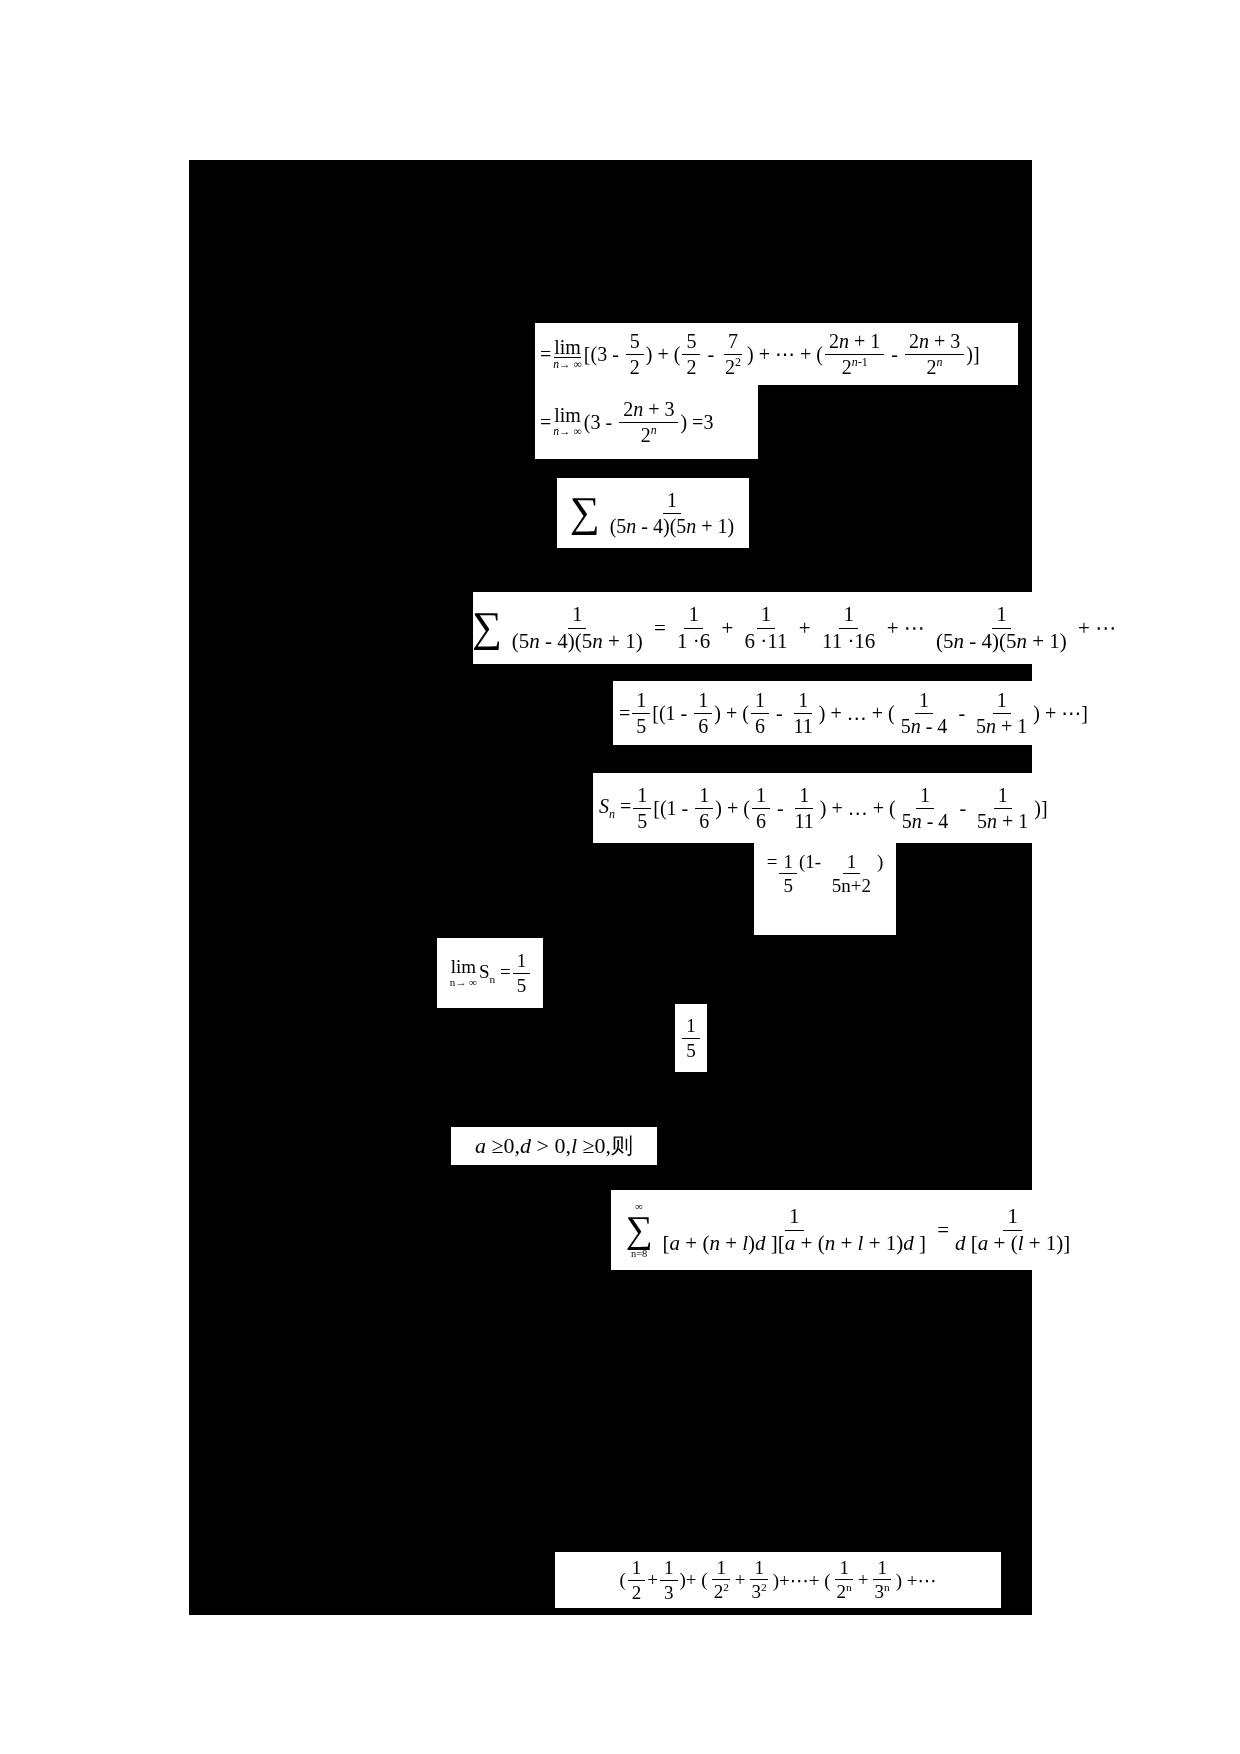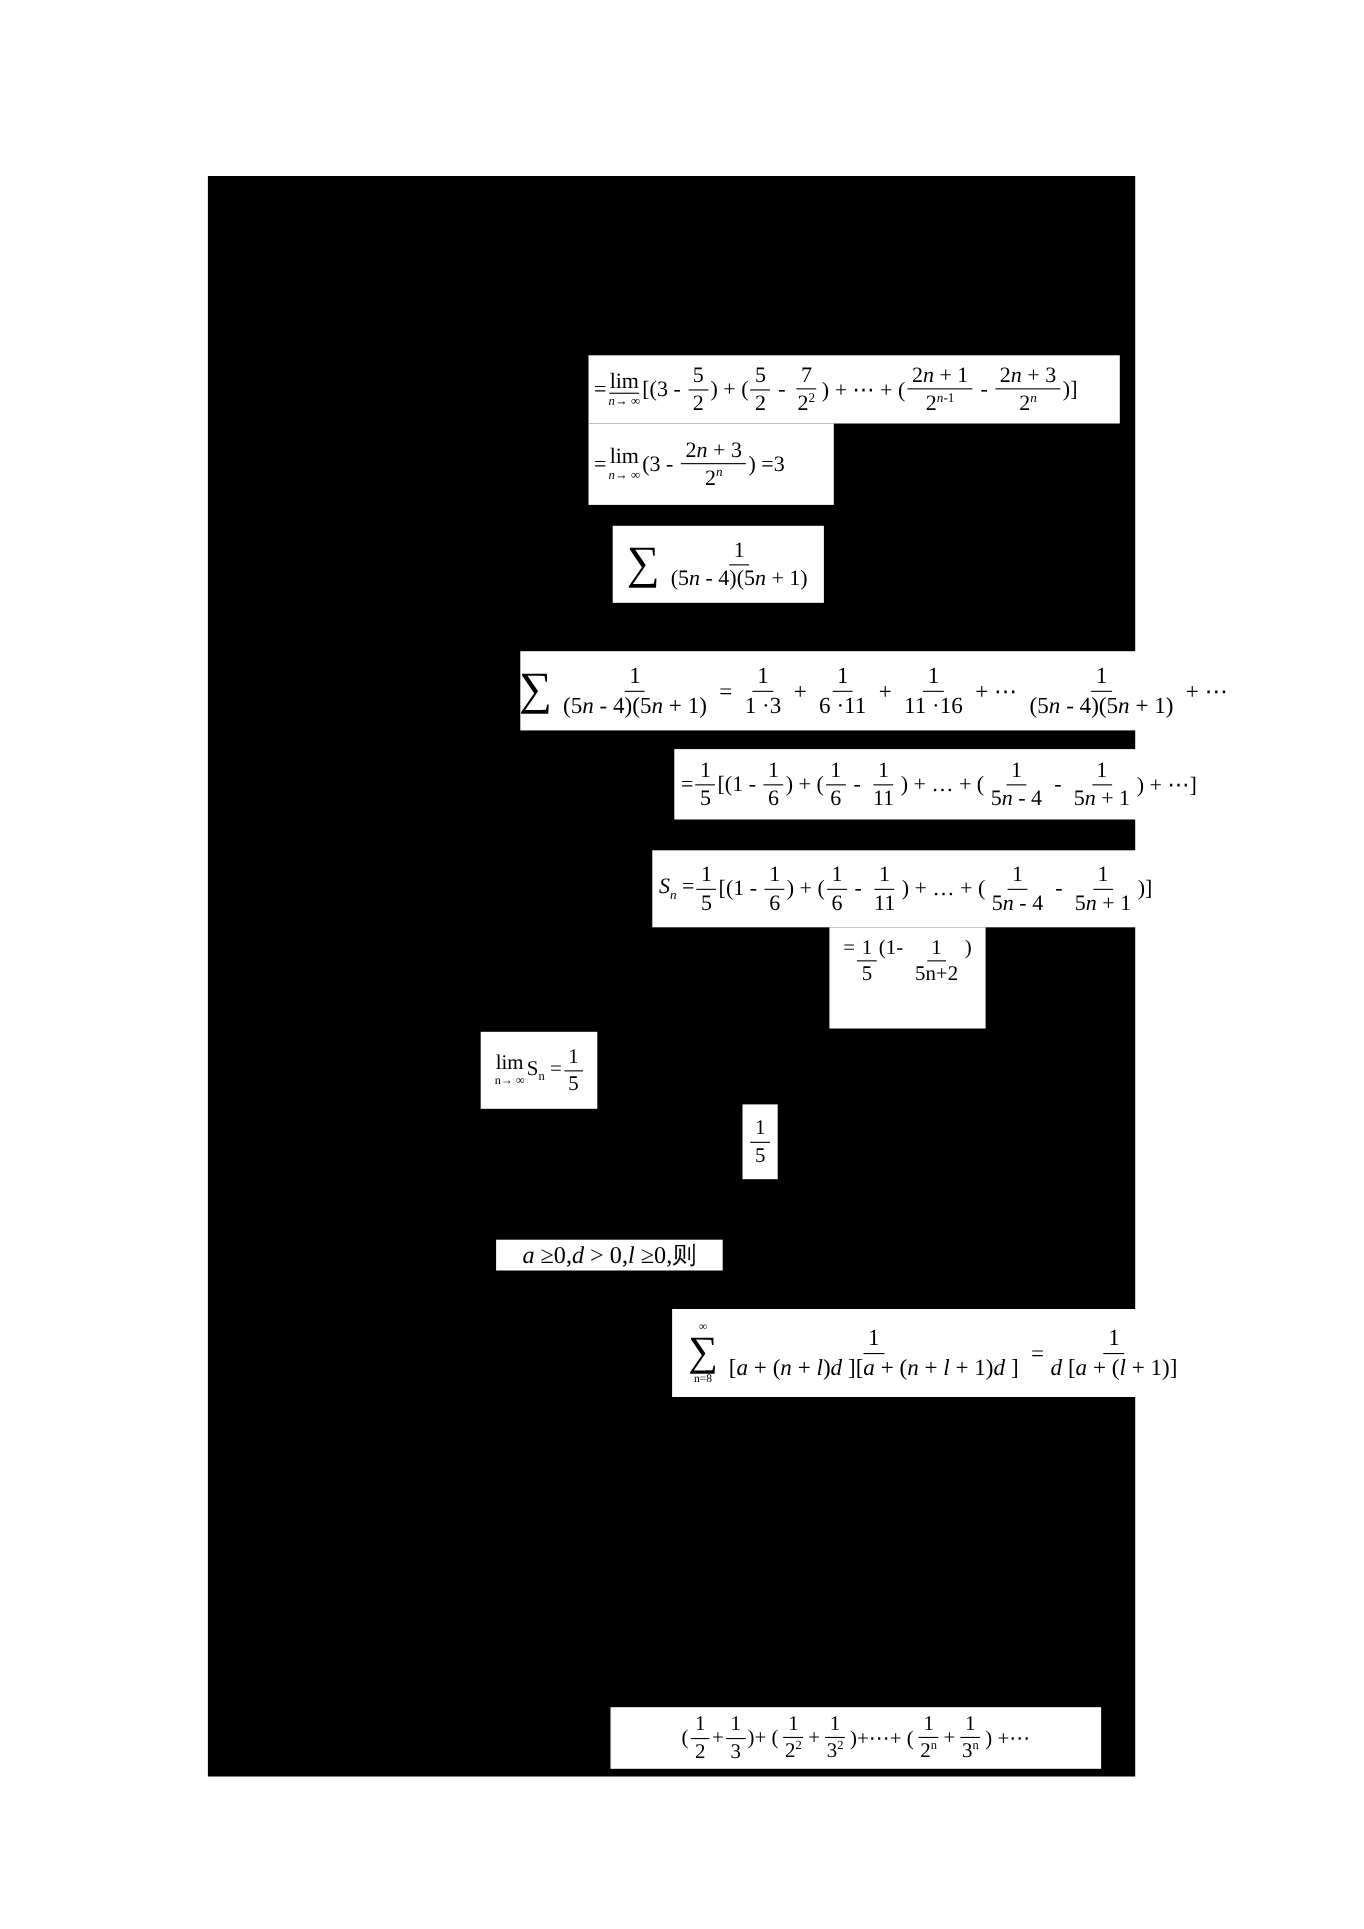"1 ·3" span.mden { text: 3 -> 6 }
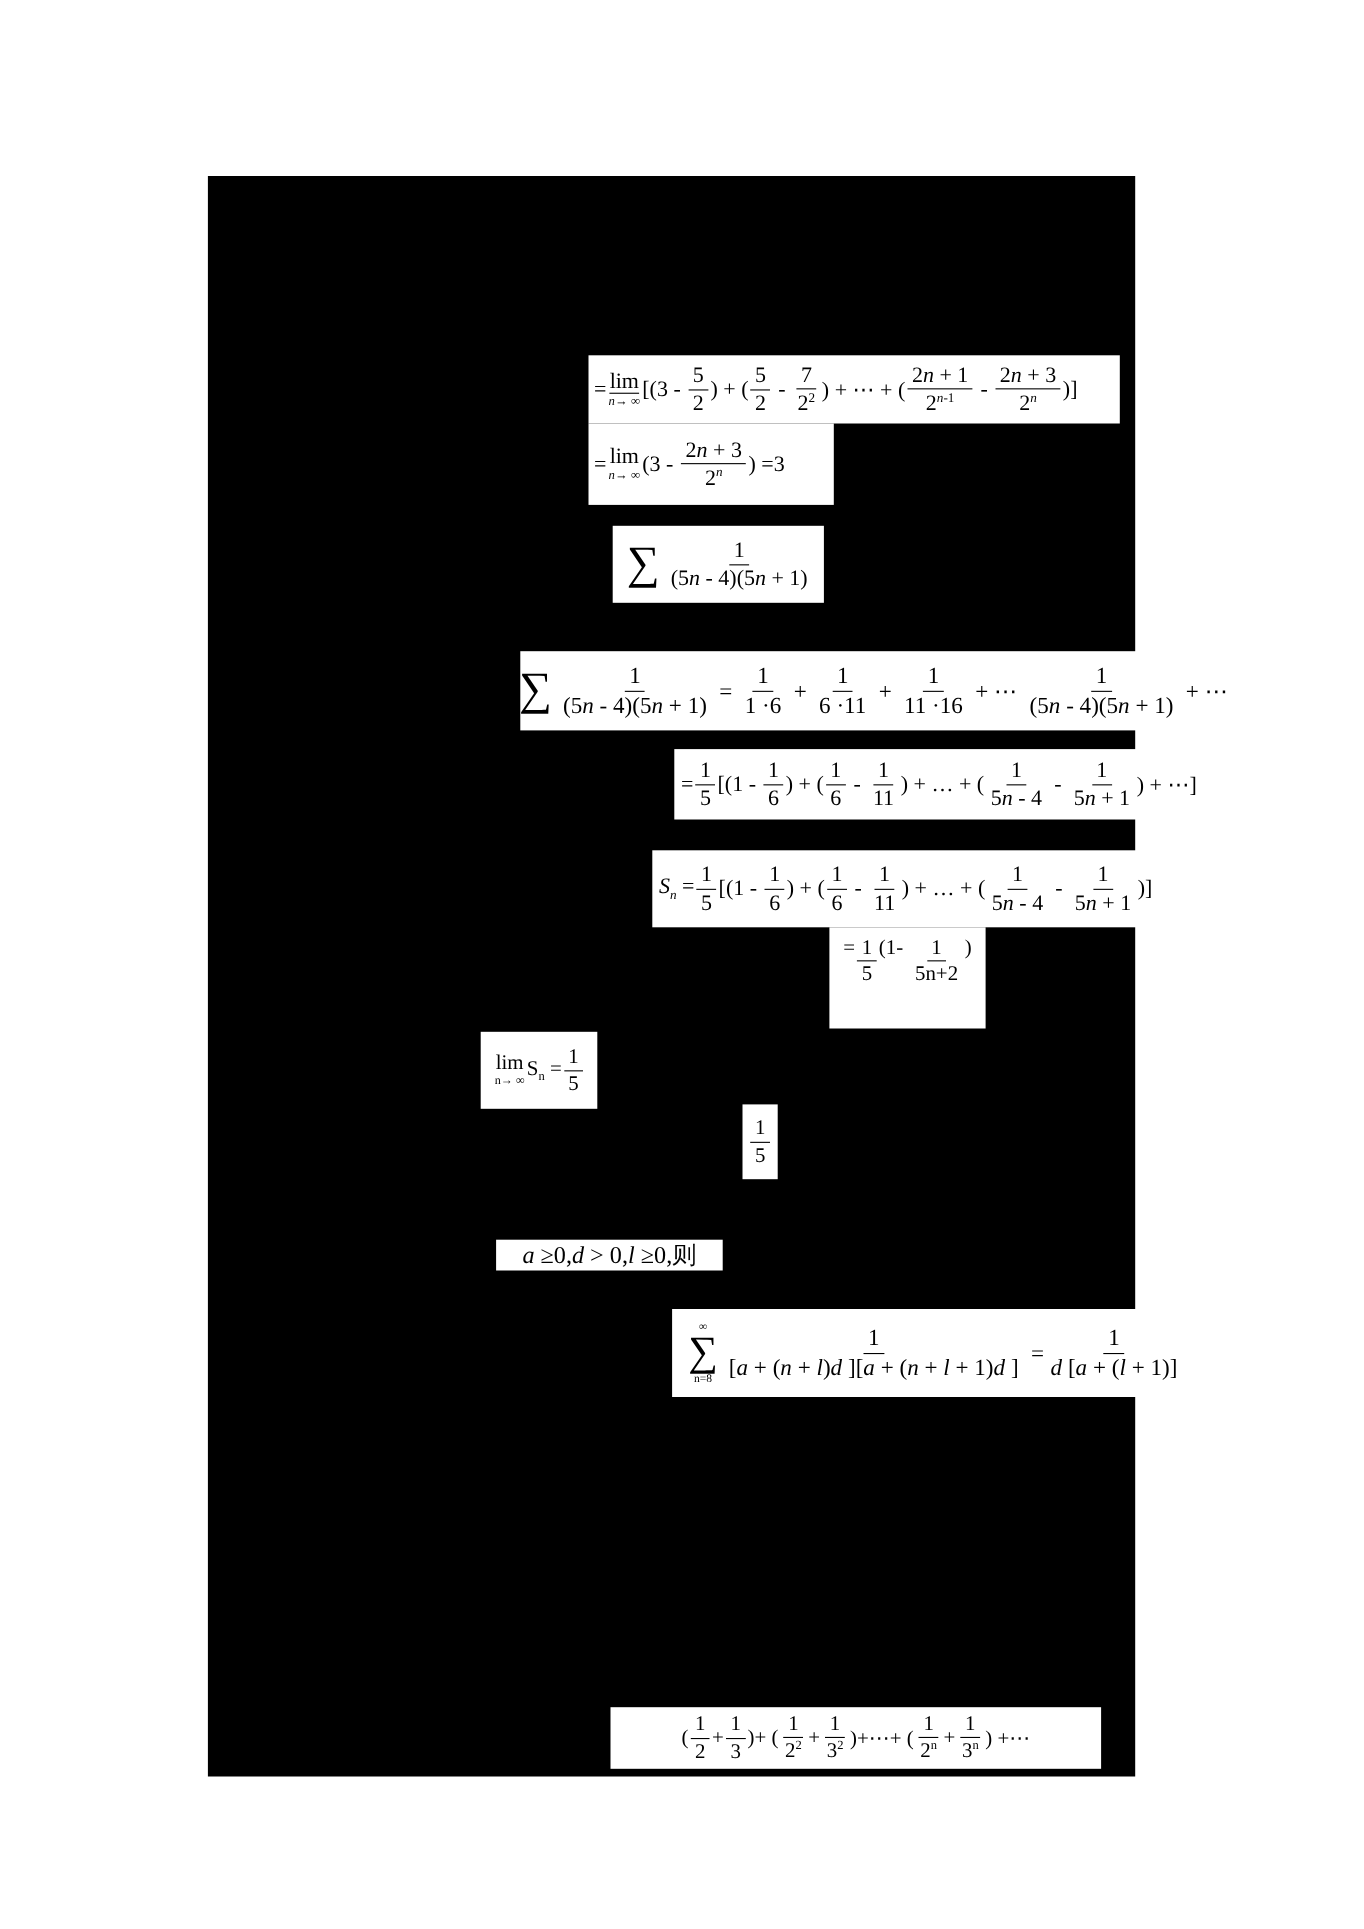"a ≥0,d > 0,l ≥0,则" .b10 { height: 28px -> 38px }
